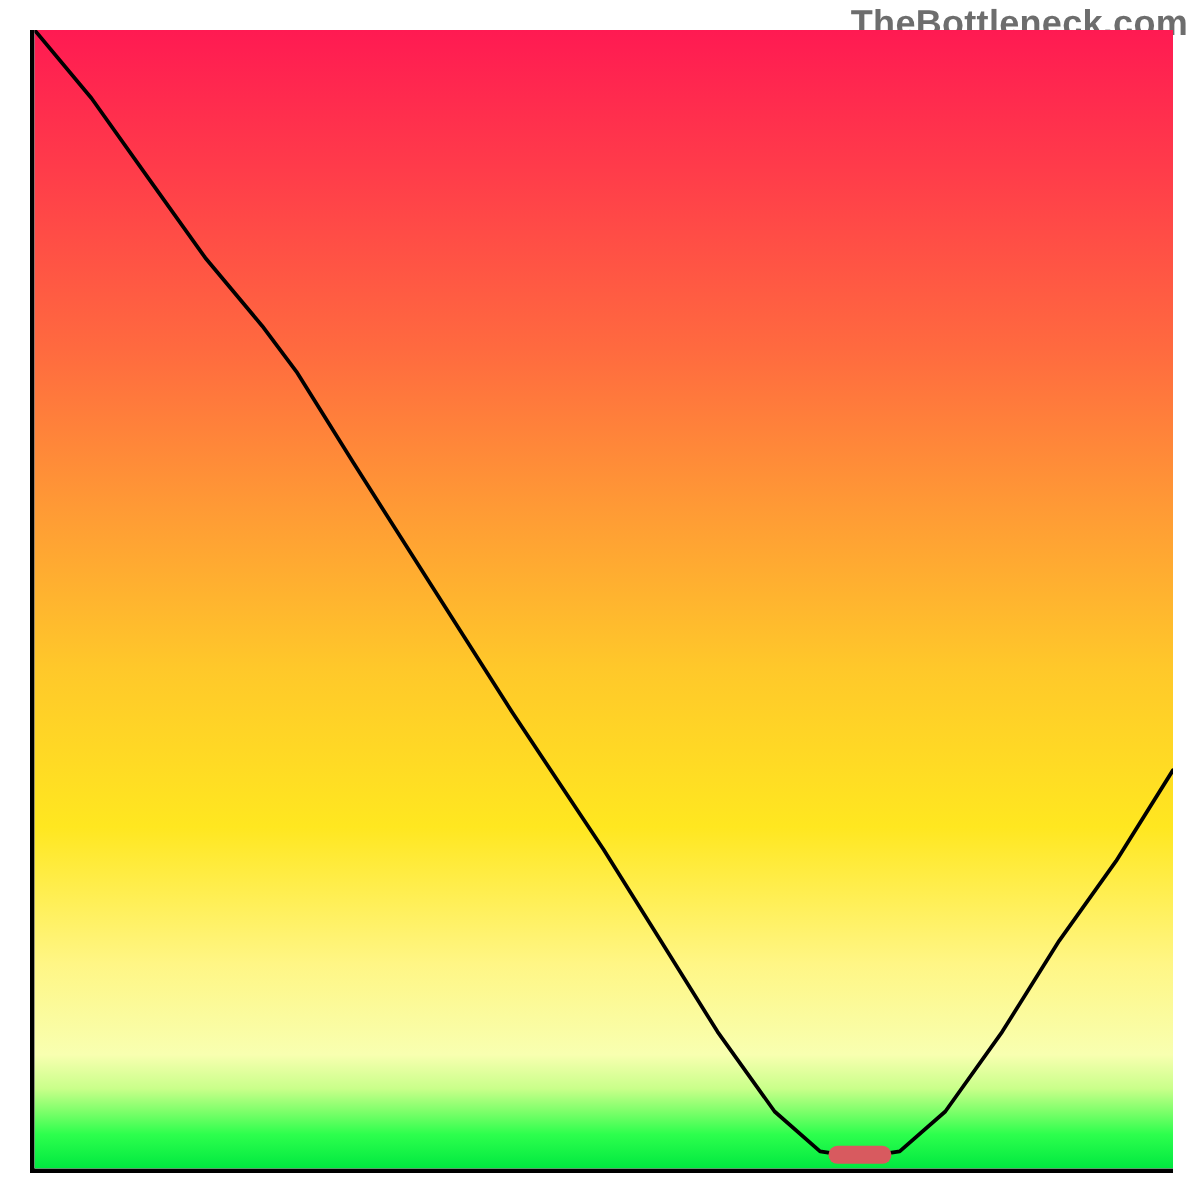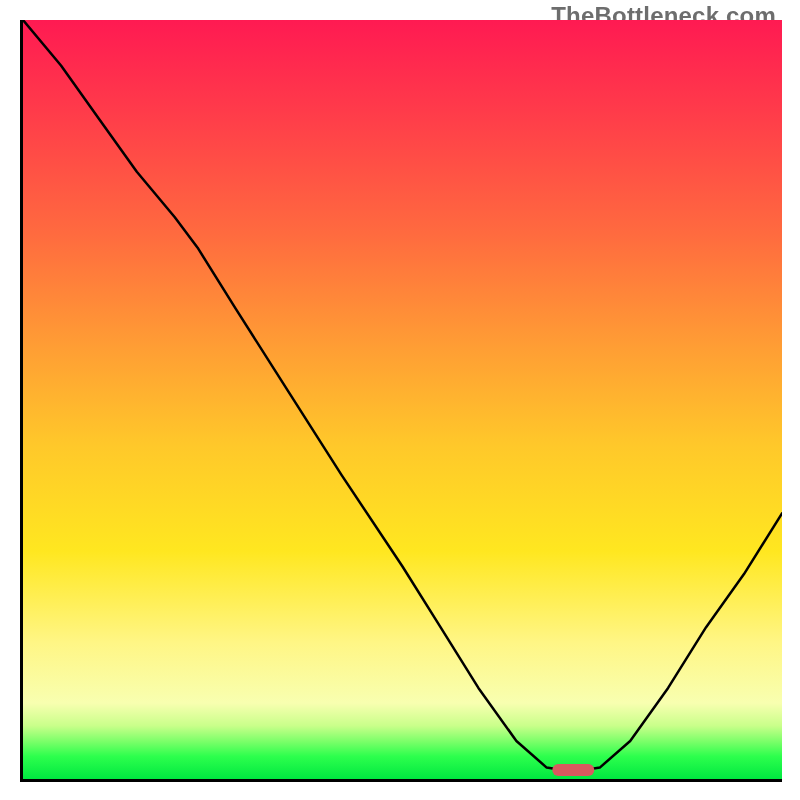"TheBottleneck.com" .watermark { right: 24px -> 8px }
